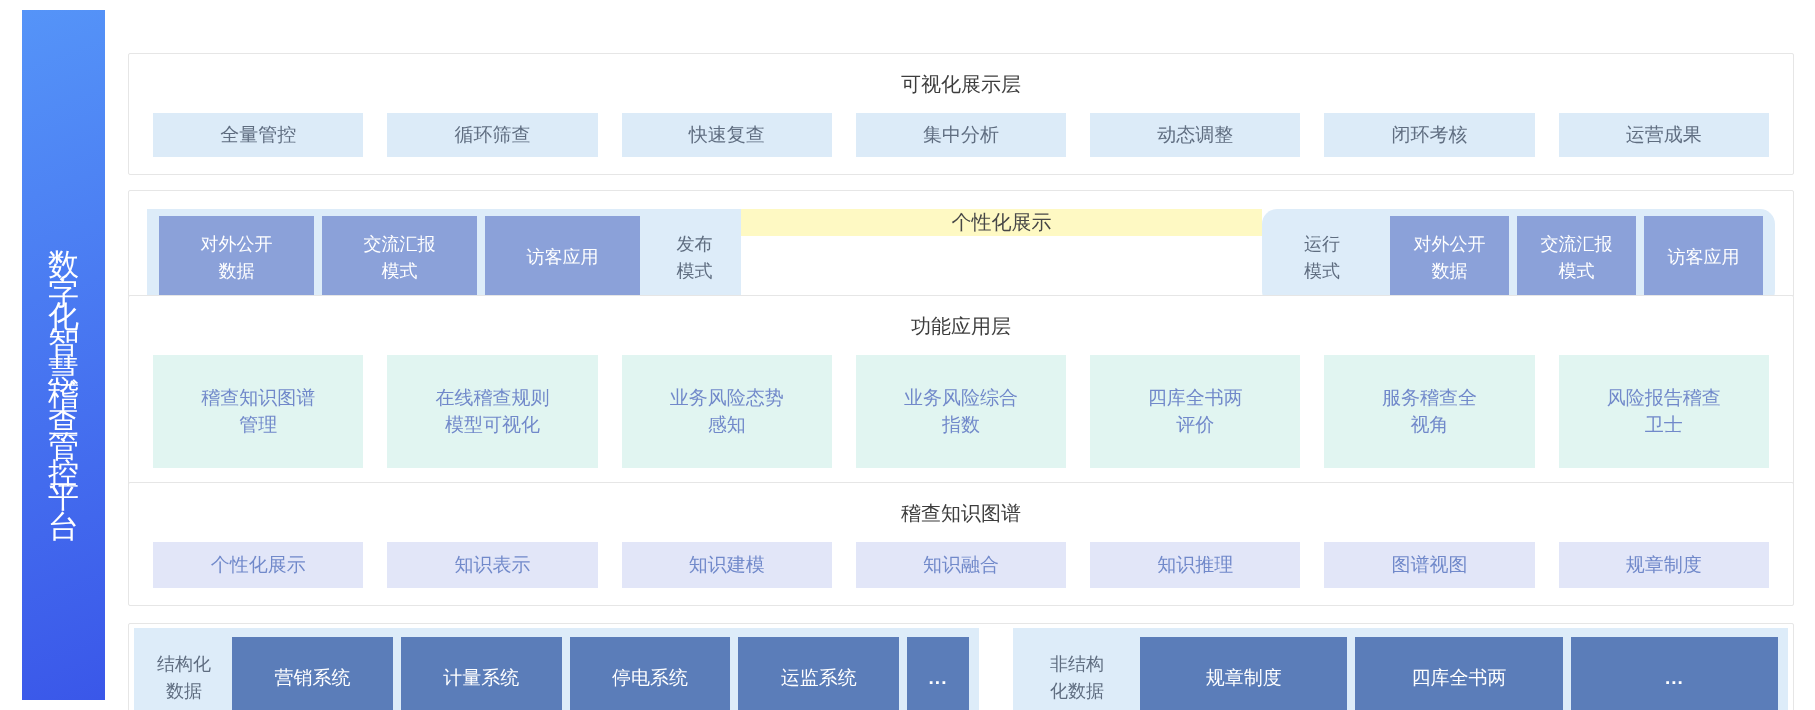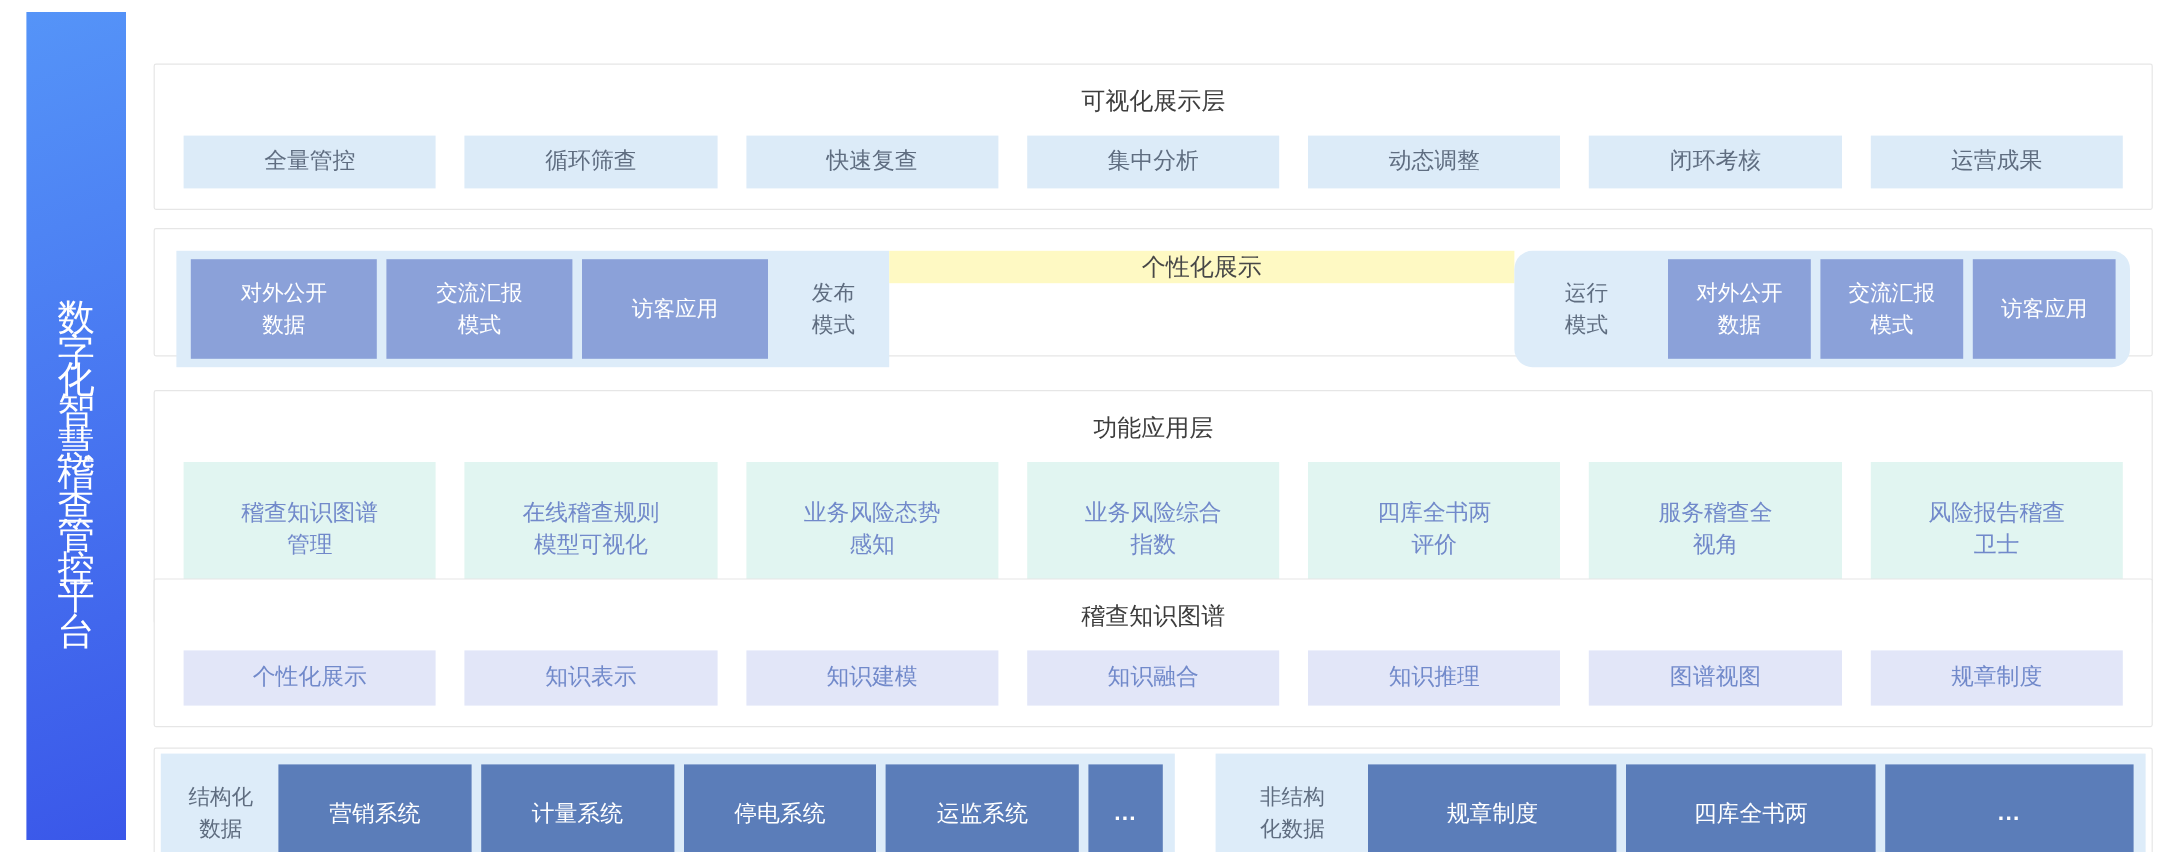"功能应用层" .row3 { top: 286px -> 256px }
